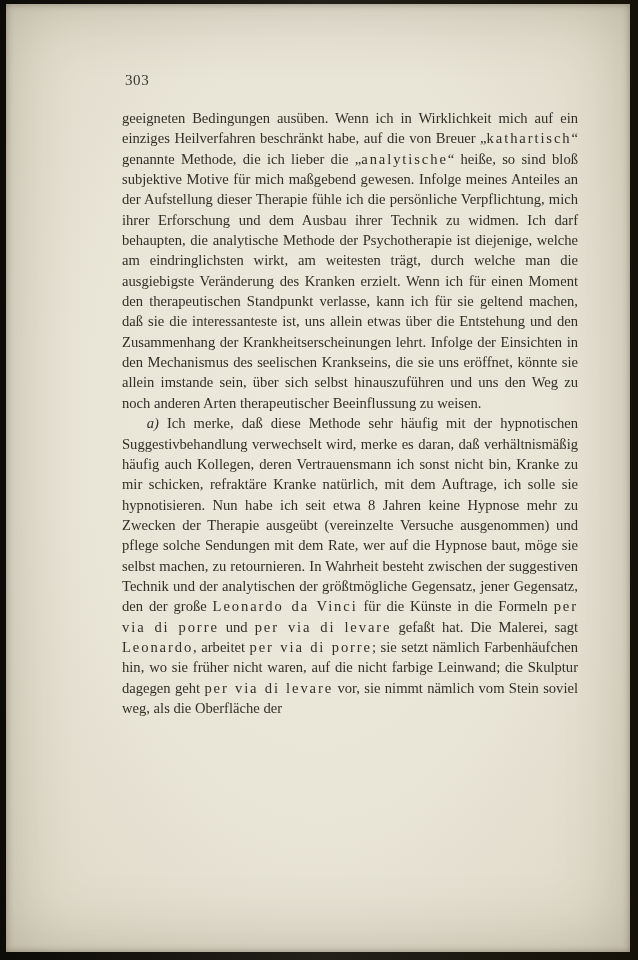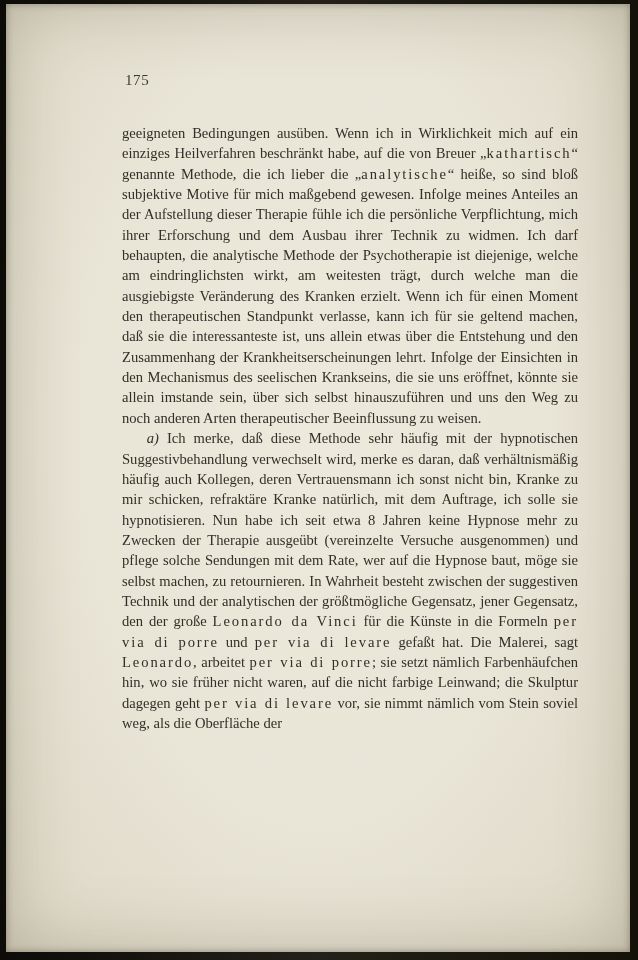"175" div.page-number { text: 175 -> 303 }
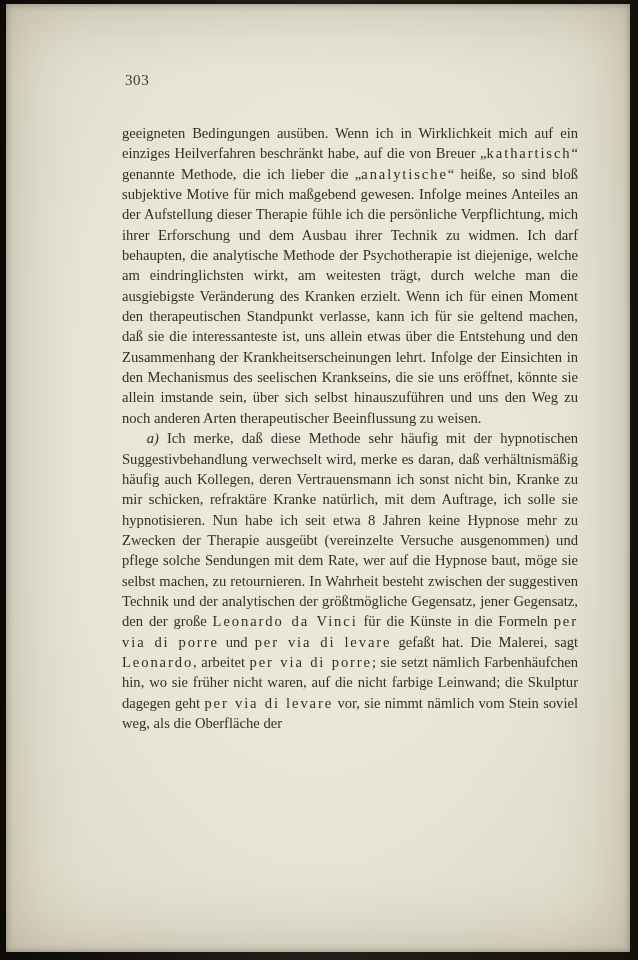"geeigneten Bedingungen ausüben. Wenn ich" .text-block { margin-top: 15px -> none }
